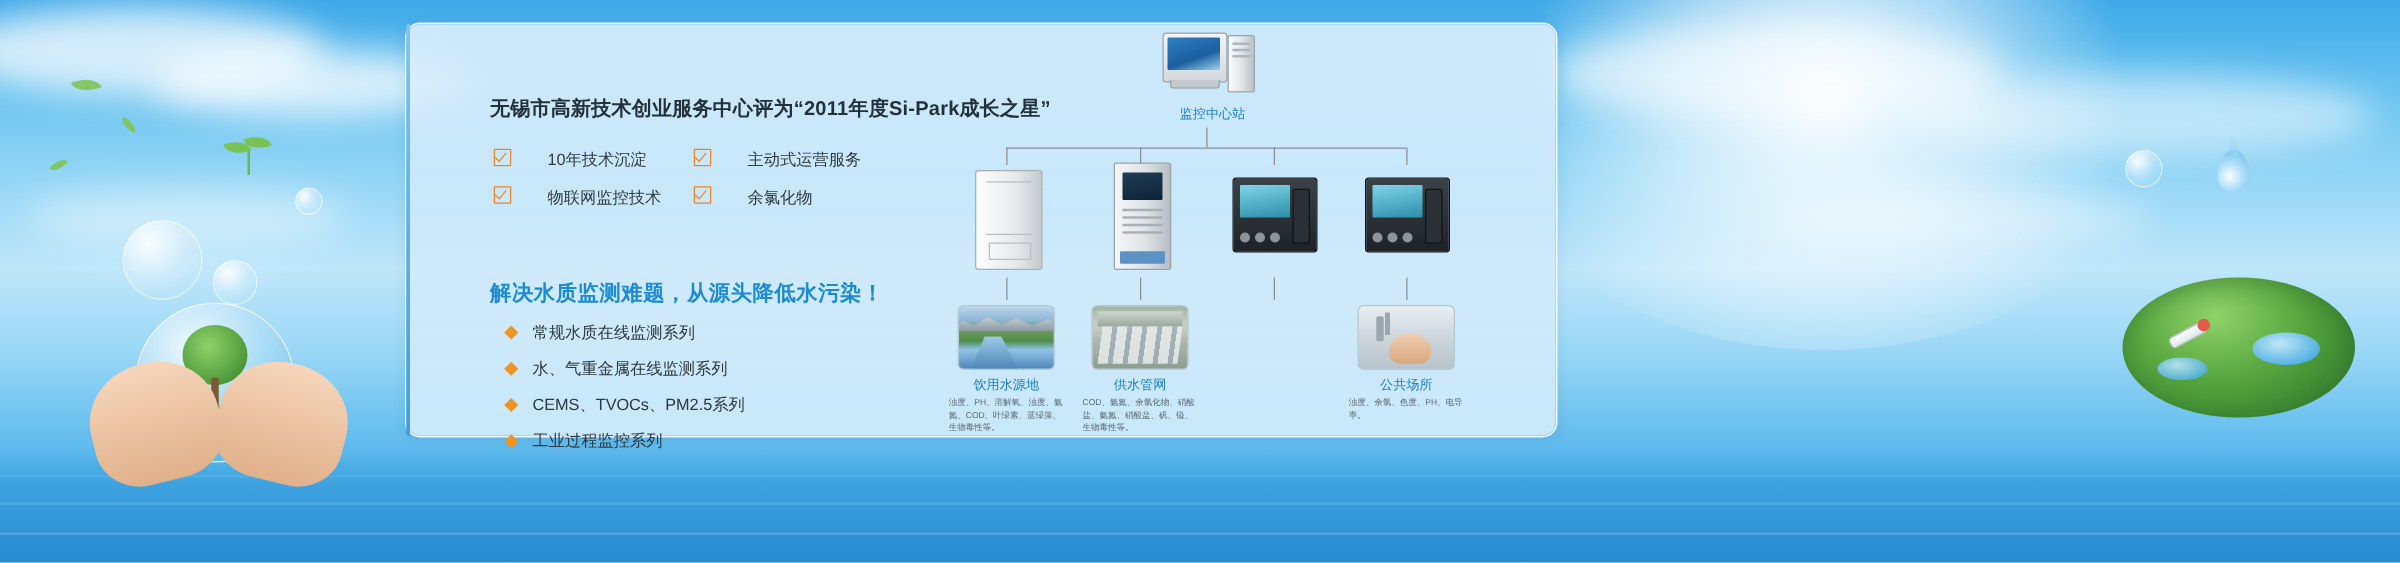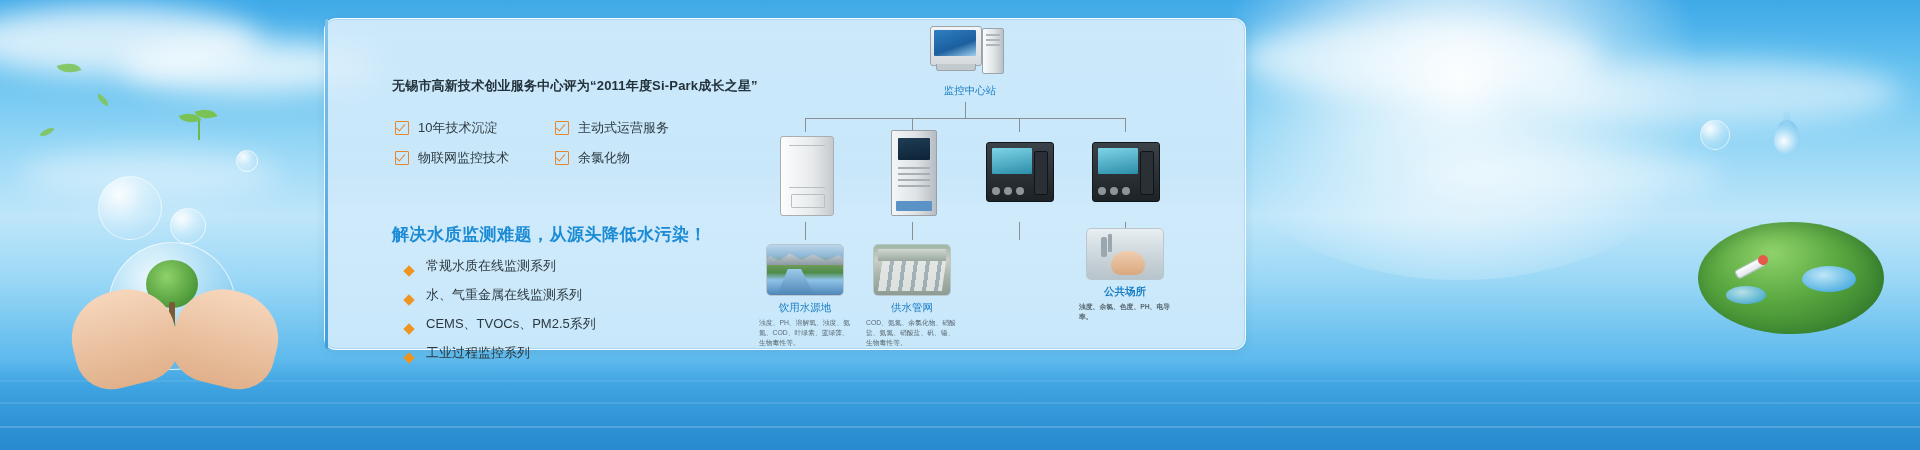"无锡市高新技术创业服务中心评为“2011年度Si-Park成长之星”" .subtitle { font-size: 13px -> 16px }
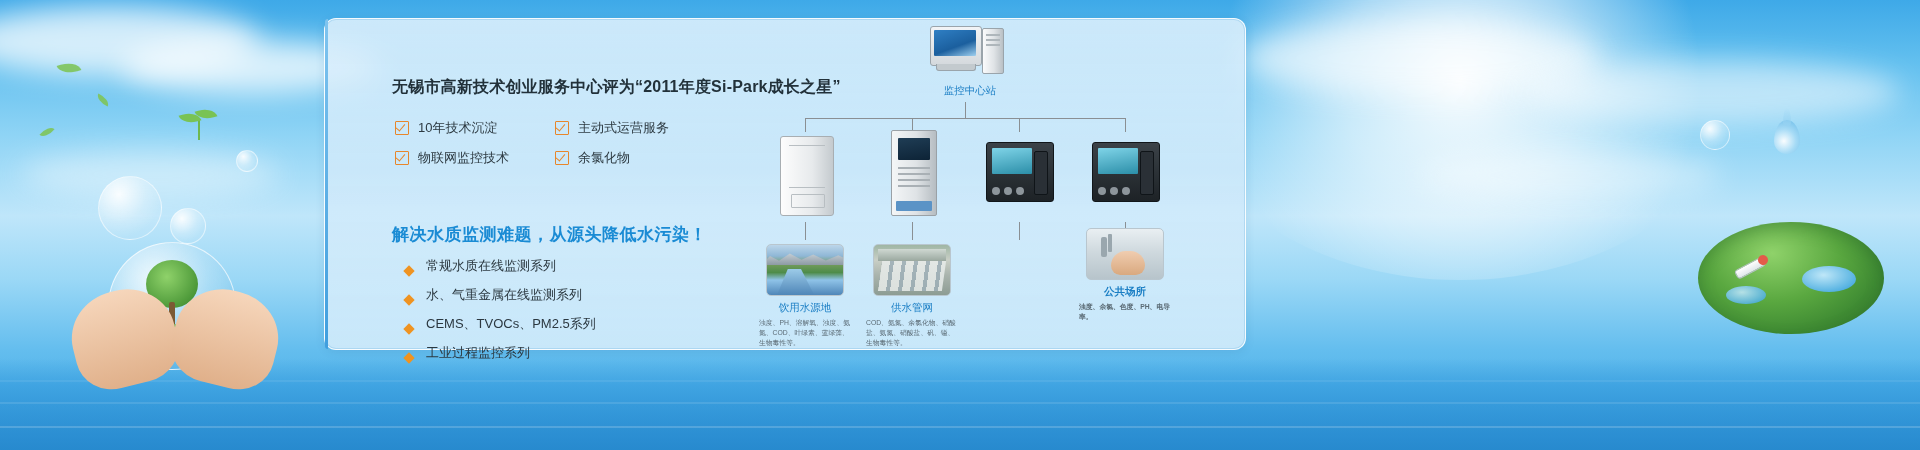"10年技术沉淀" .checkcell { align-items: center -> none; gap: none -> 20px }
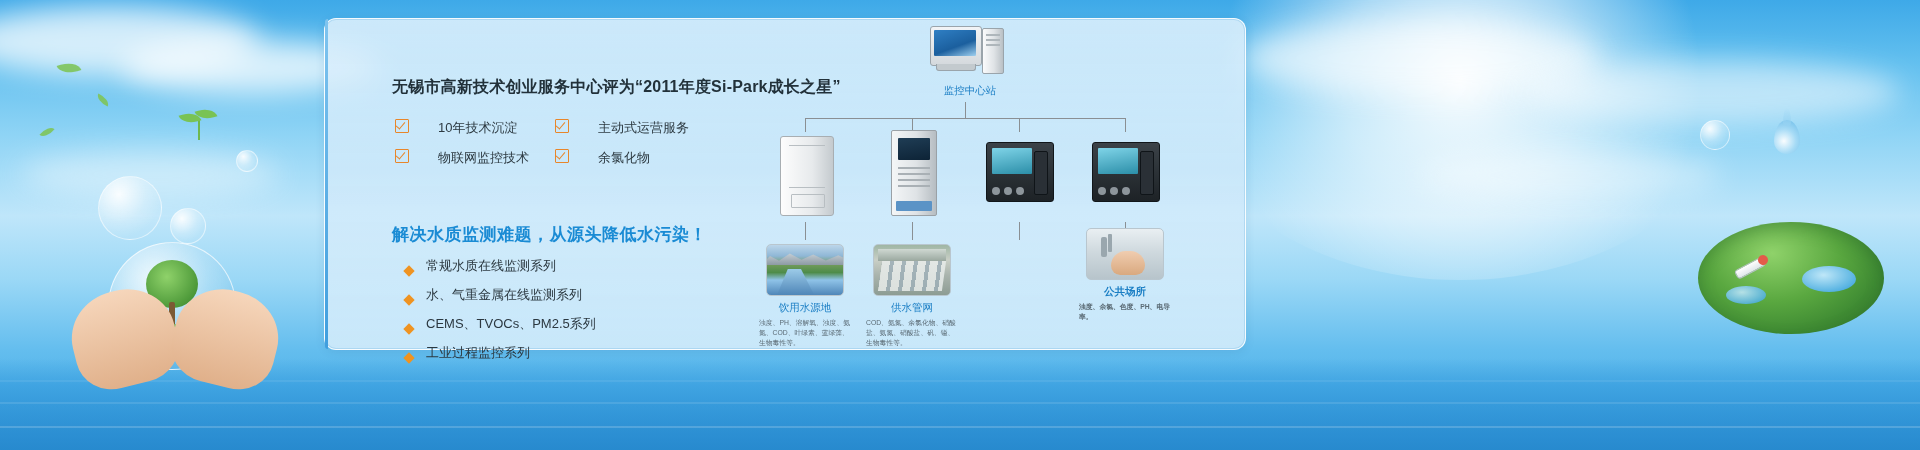"常规水质在线监测系列" .brow { align-items: flex-end -> center }
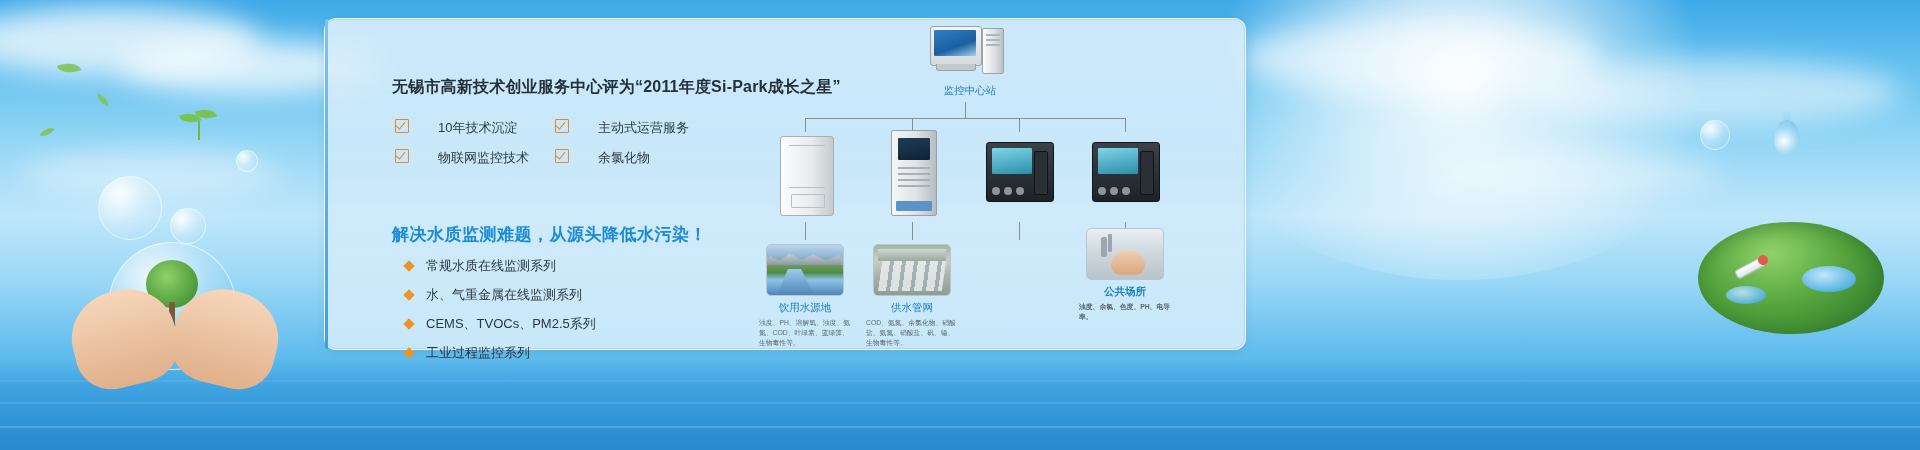"公共场所" div.cap { font-weight: bold -> none; top: 202px -> 218px }
